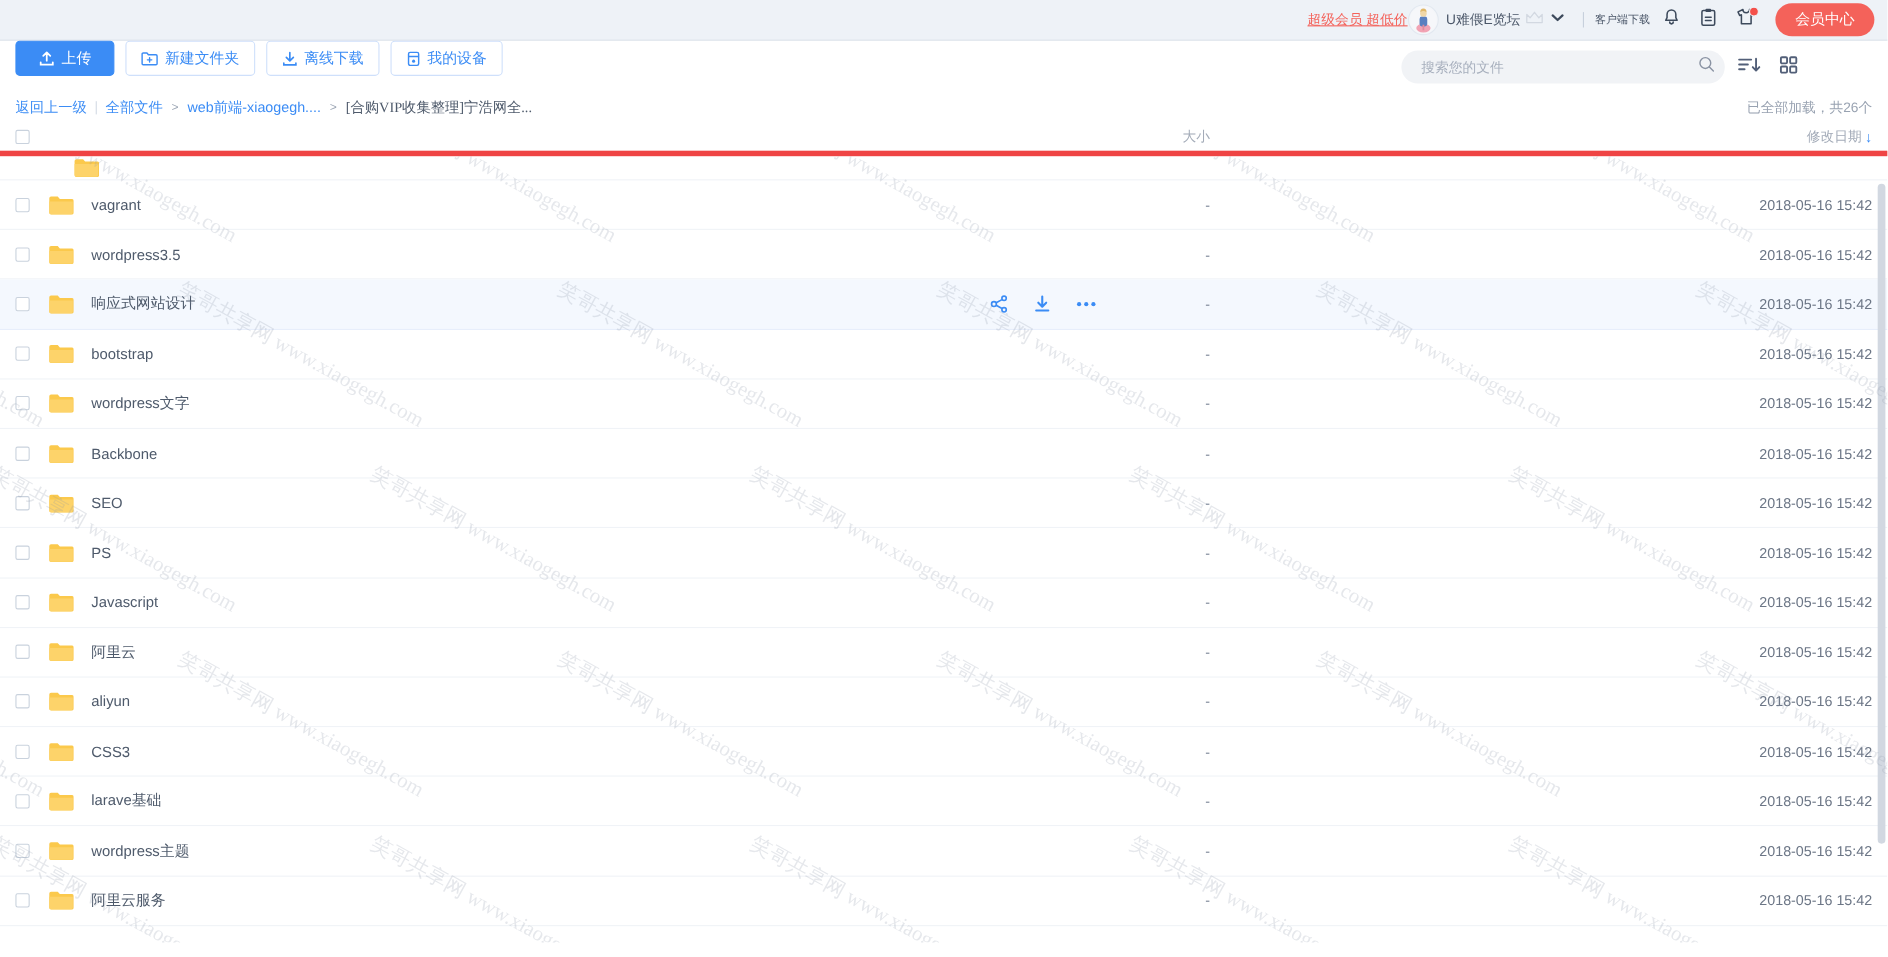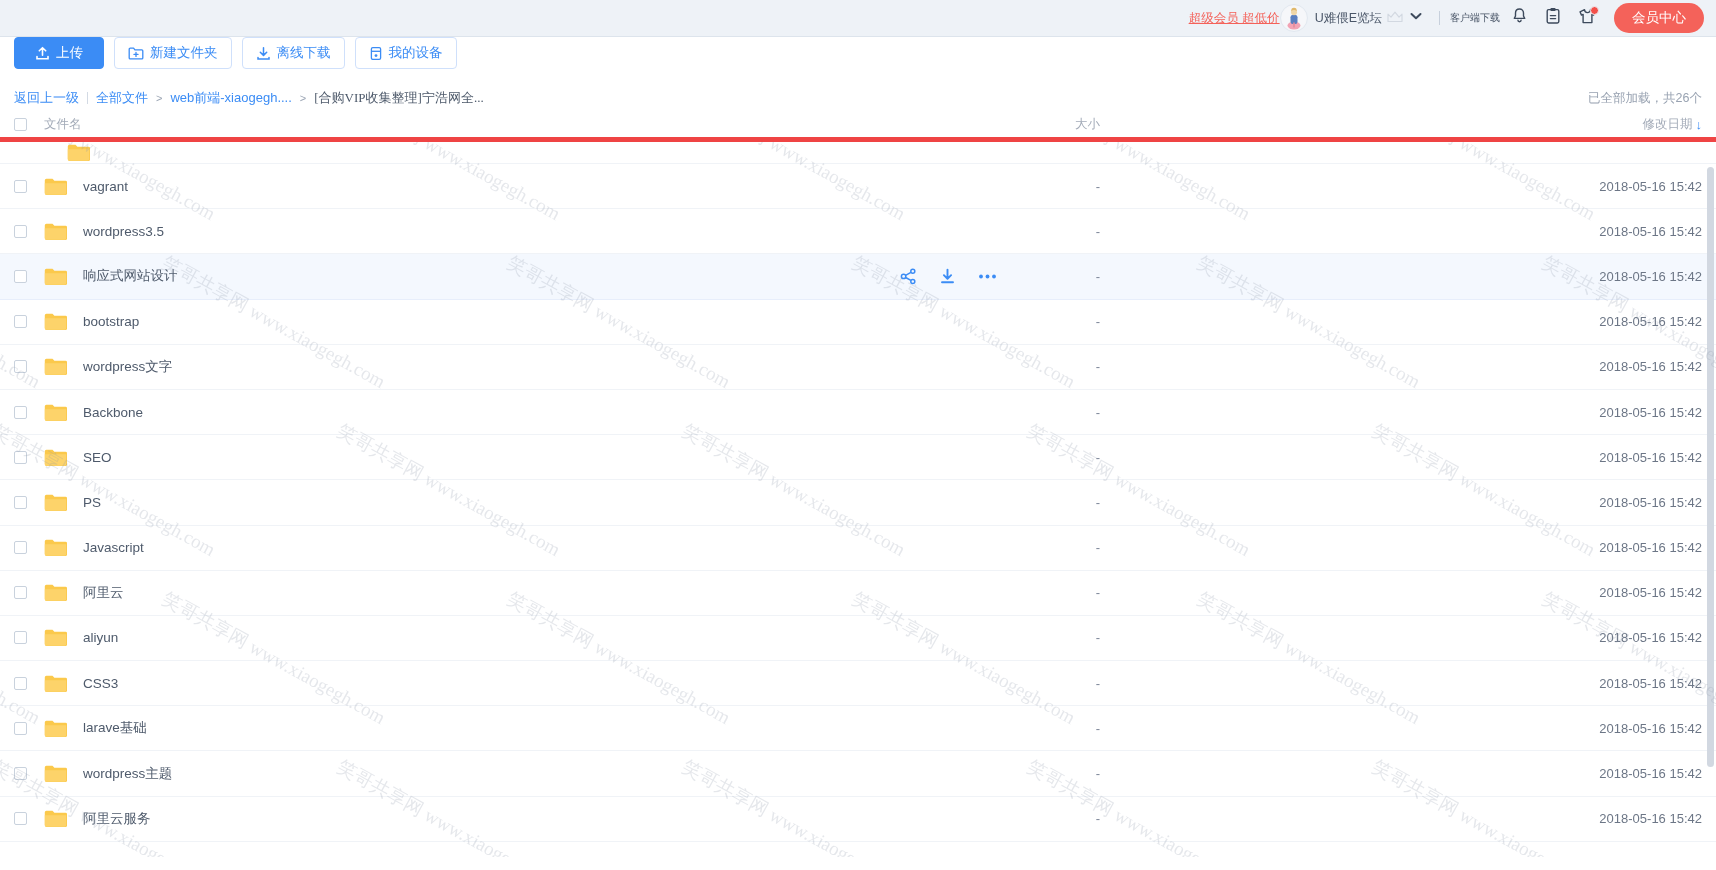"搜索您的文件" div.search-wrap { html: none -> <div> <div> <input> <span> <svg> <circle></circle> <path></path> </svg> </span> </div> <div> <span> <svg> <path></path> <path></path> </svg> </span> </div> <div> <span> <svg> <rect></rect> <rect></rect> <rect></rect> <rect></rect> </svg> </span> </div> </div> }
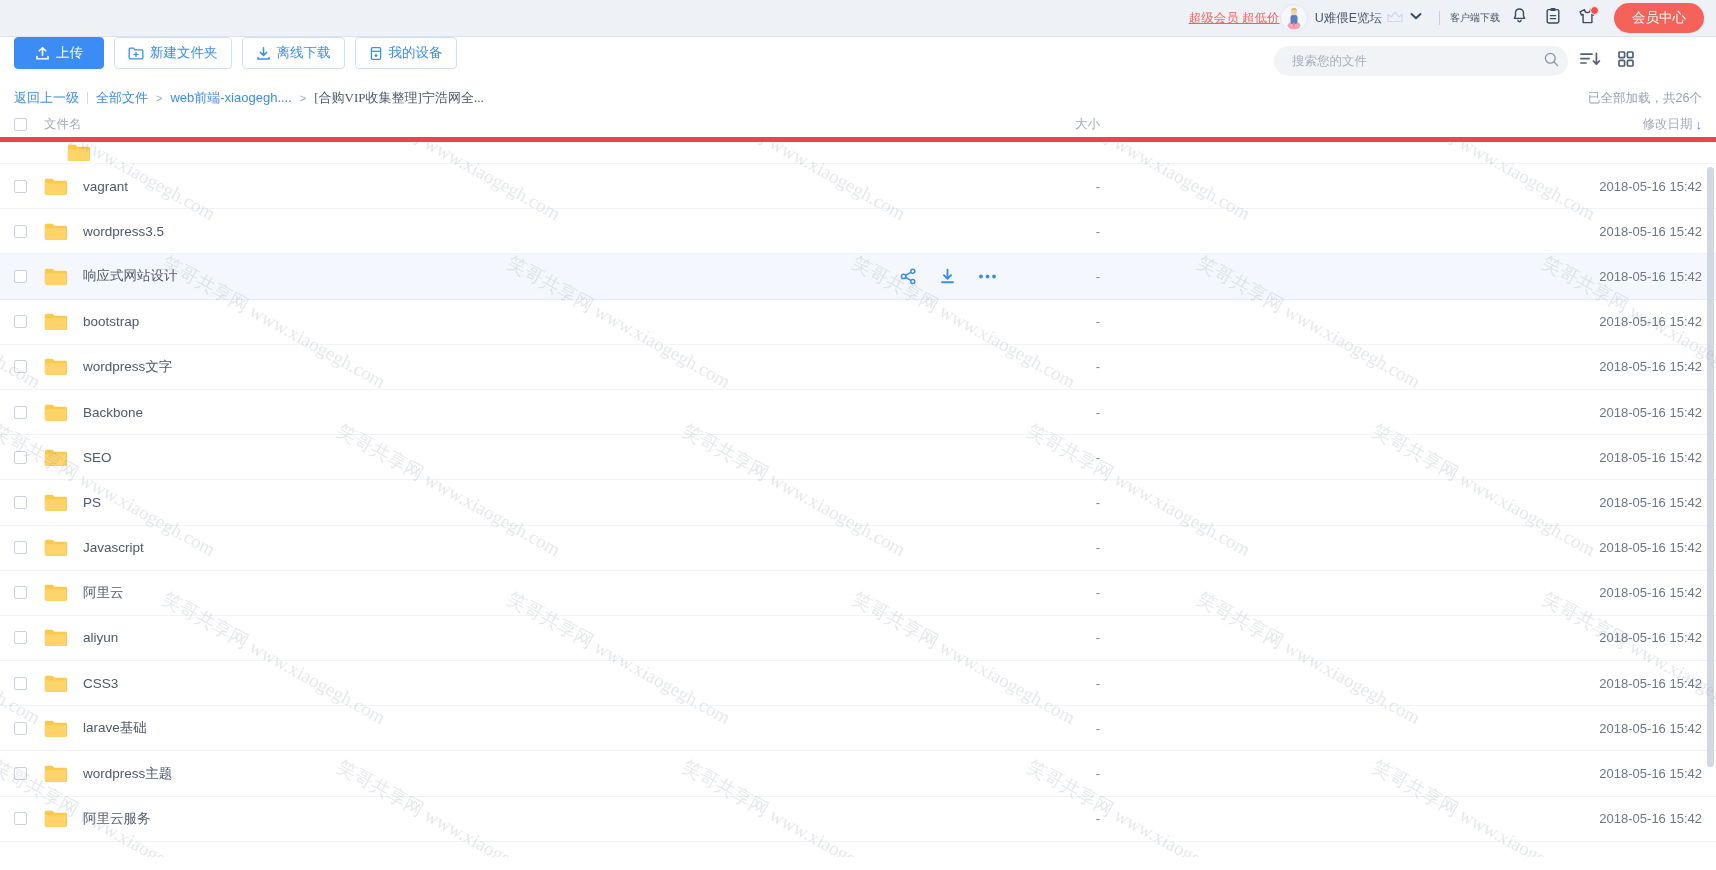"文件名" span.col-name { html: <span>文件名</span> -> none }
